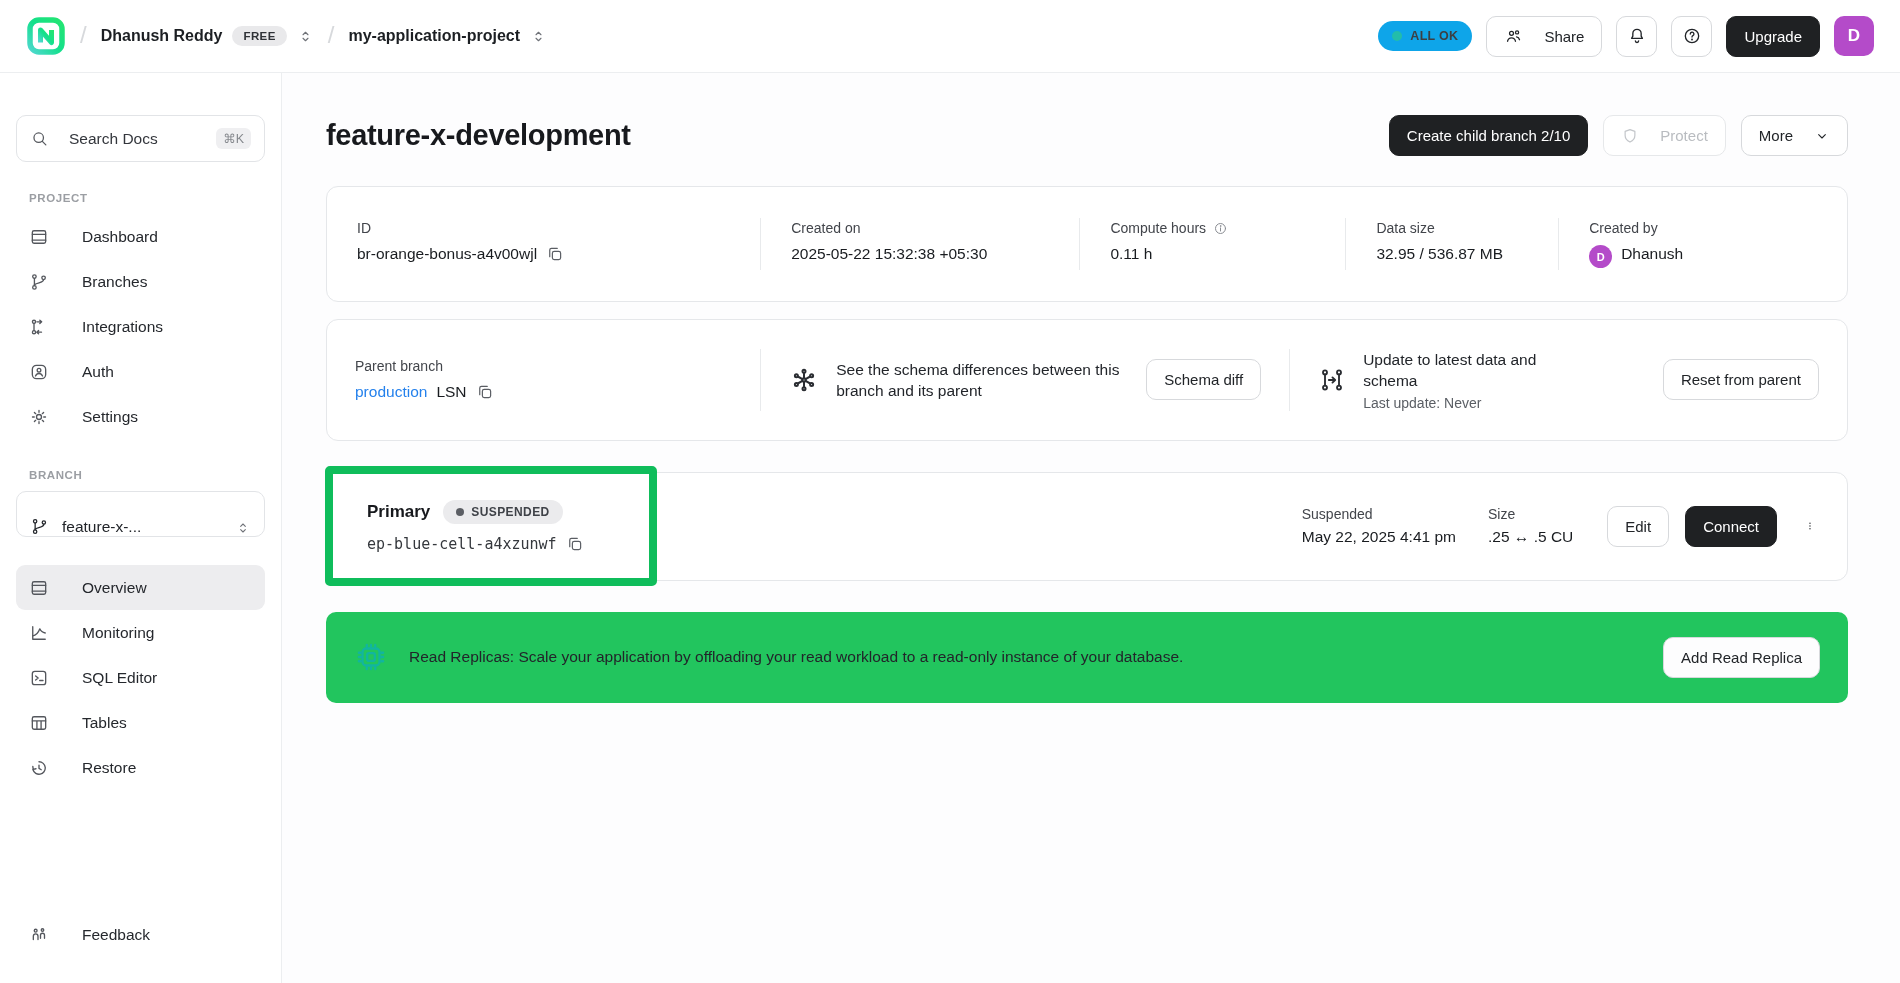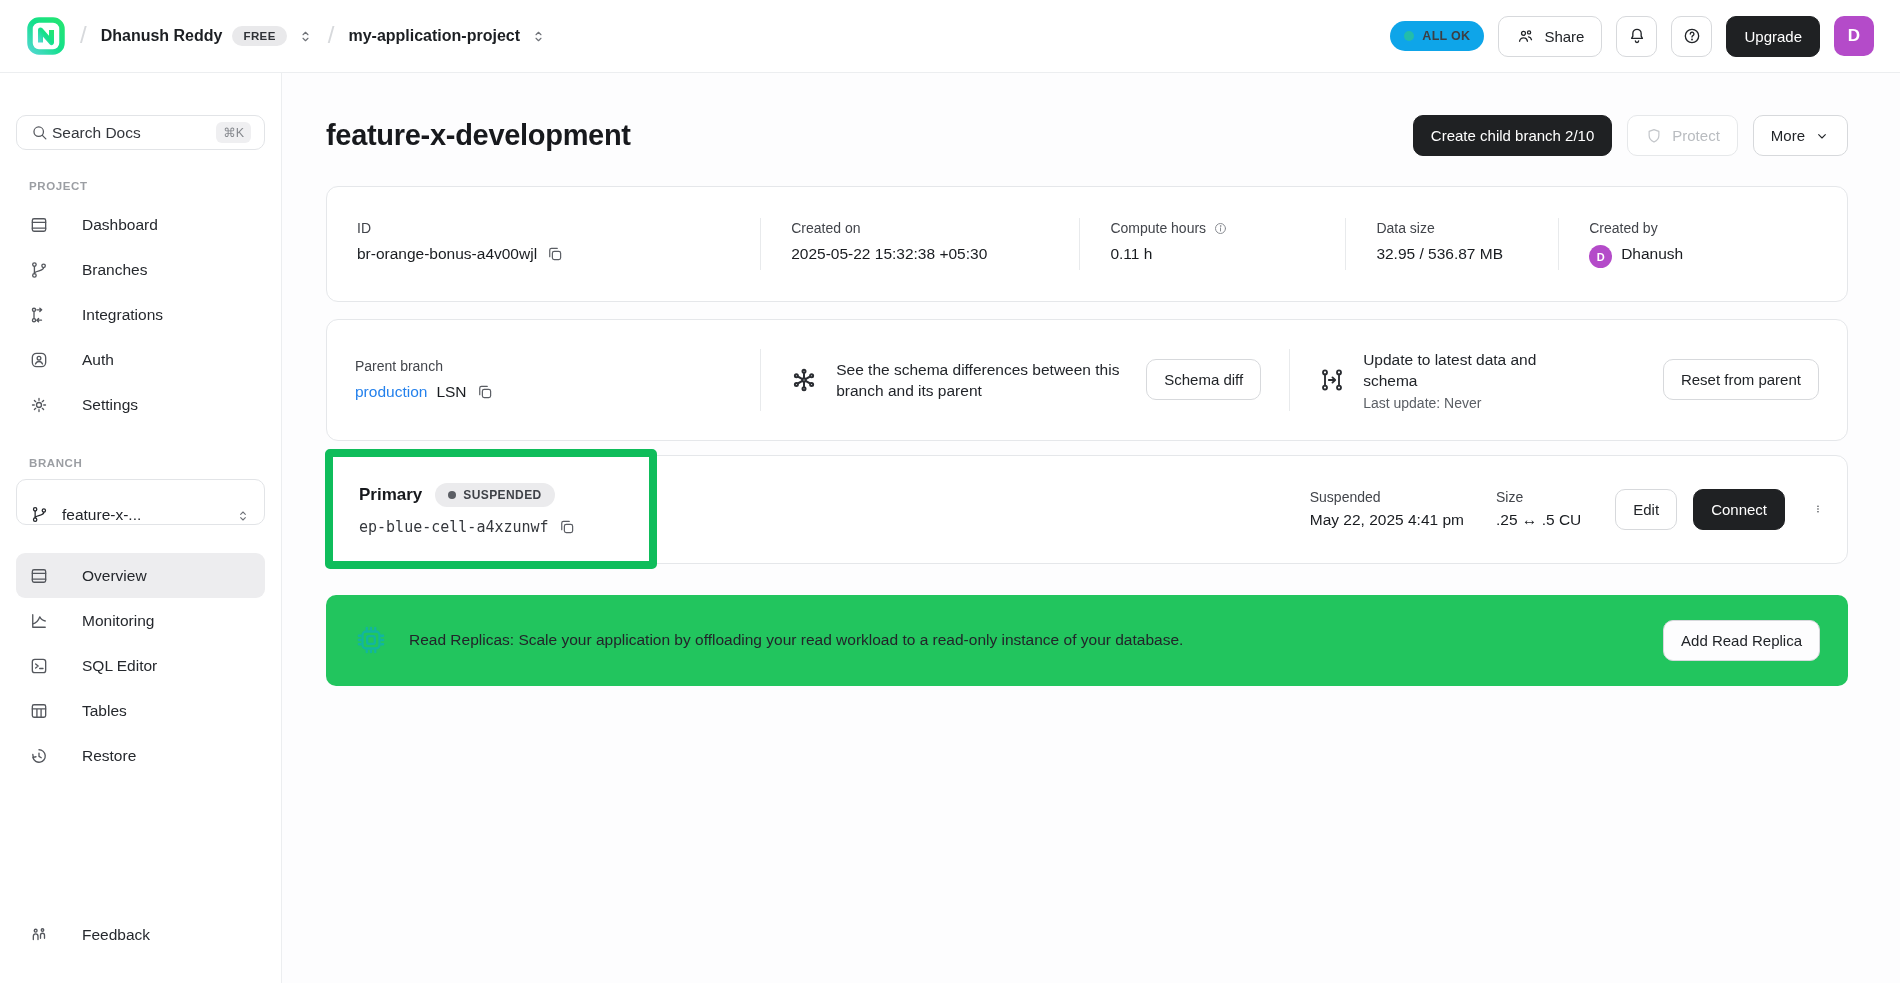"Share" .btn { gap: 9px -> 21px }
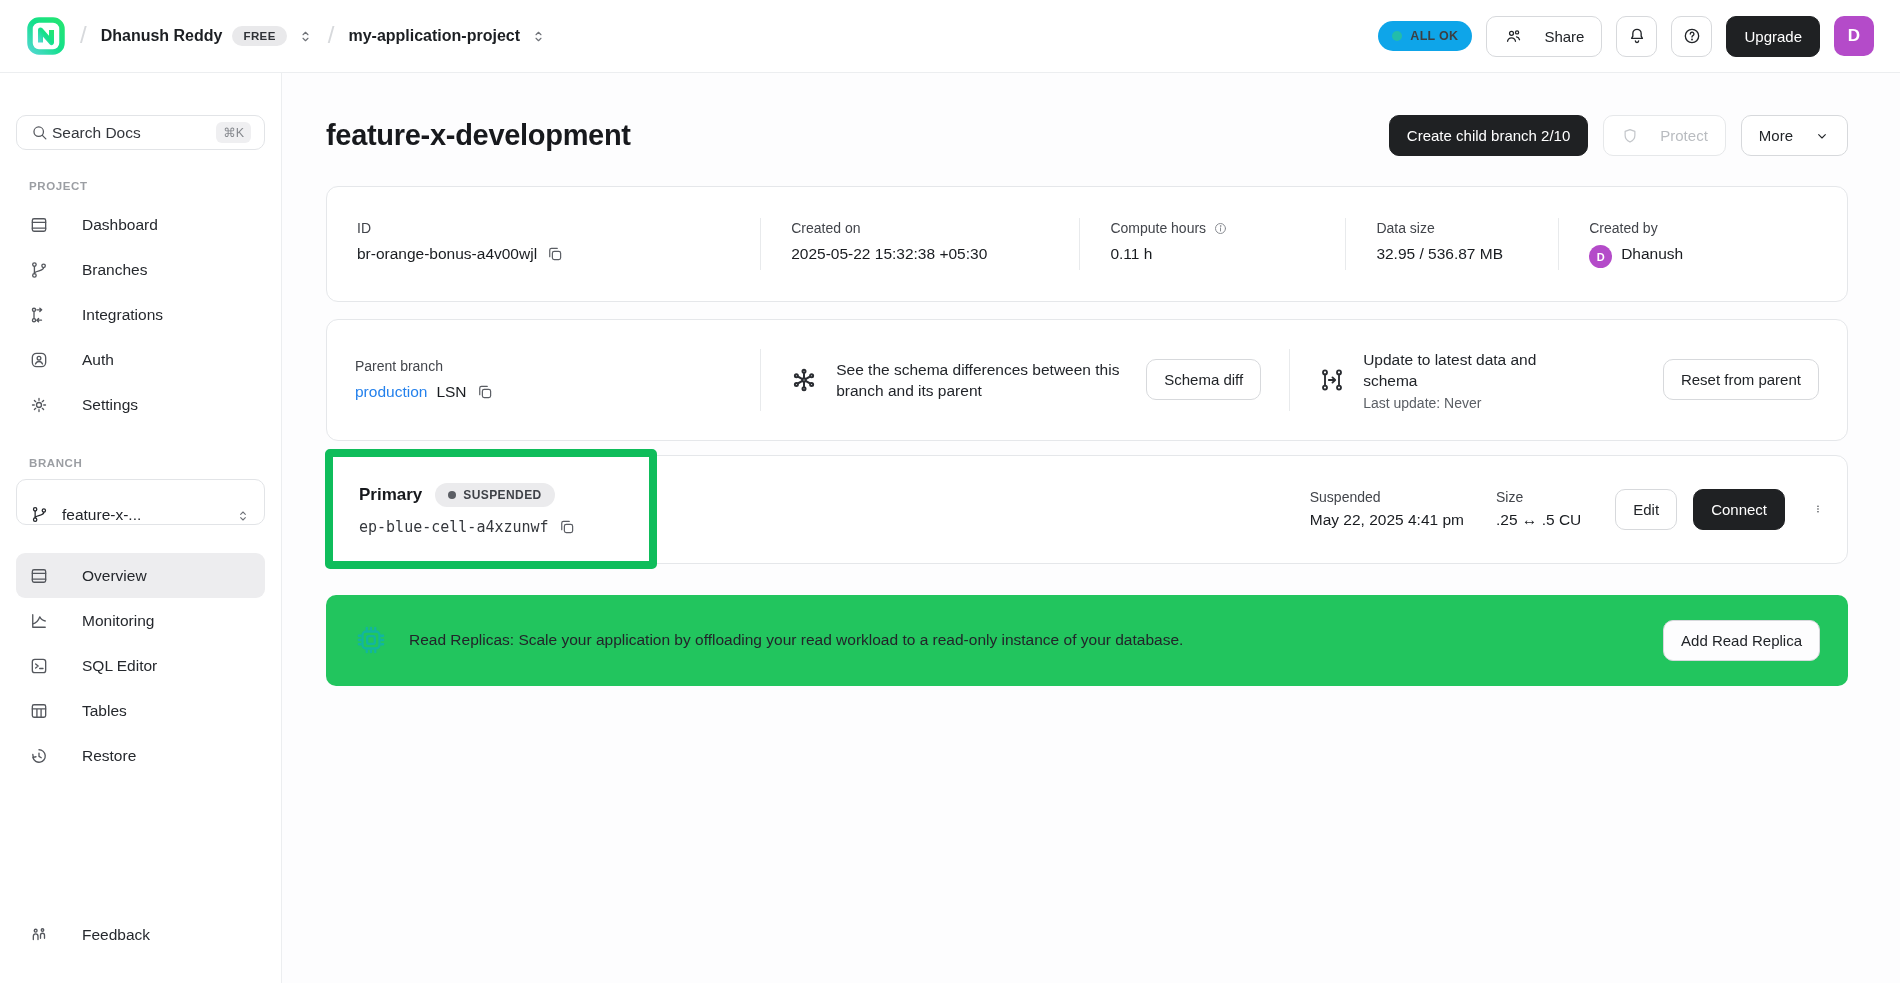"Search Docs" .search-box { gap: 3px -> 20px; height: 35px -> 47px }
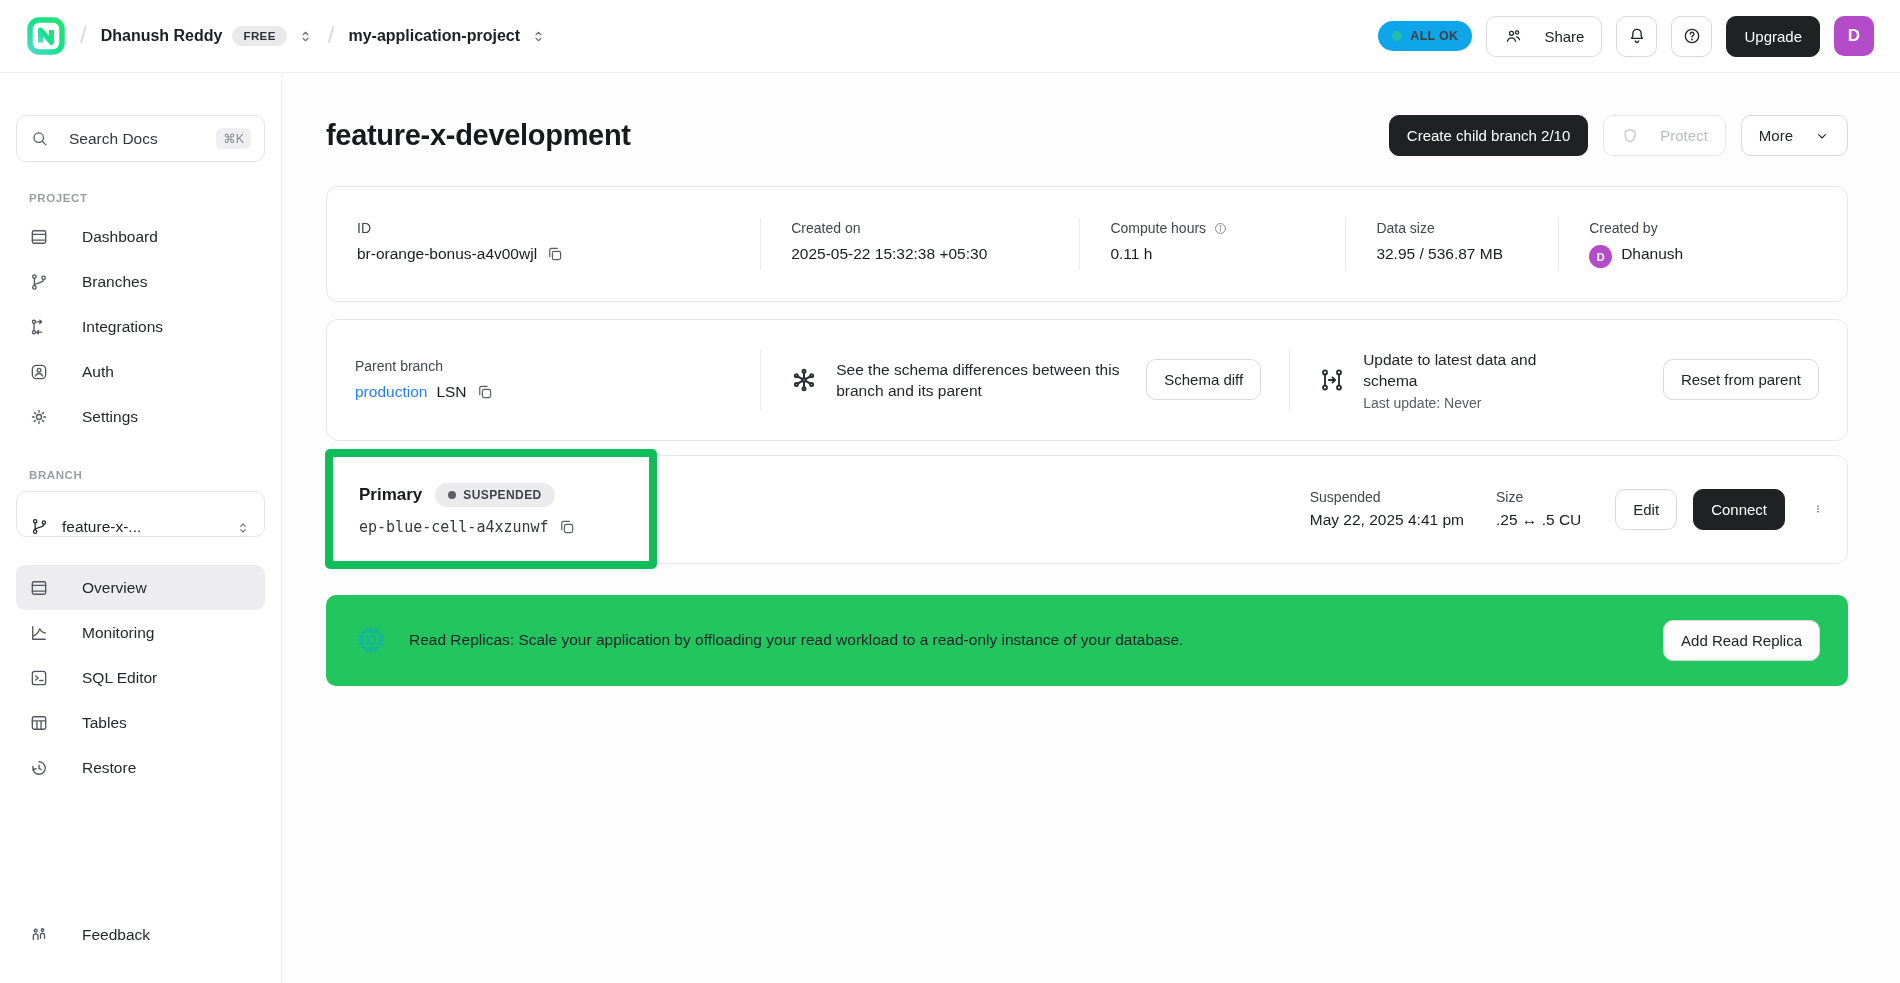"Primary" .compute-card { margin-top: 14px -> 31px; padding: 27px 20px -> 27px 28px }
